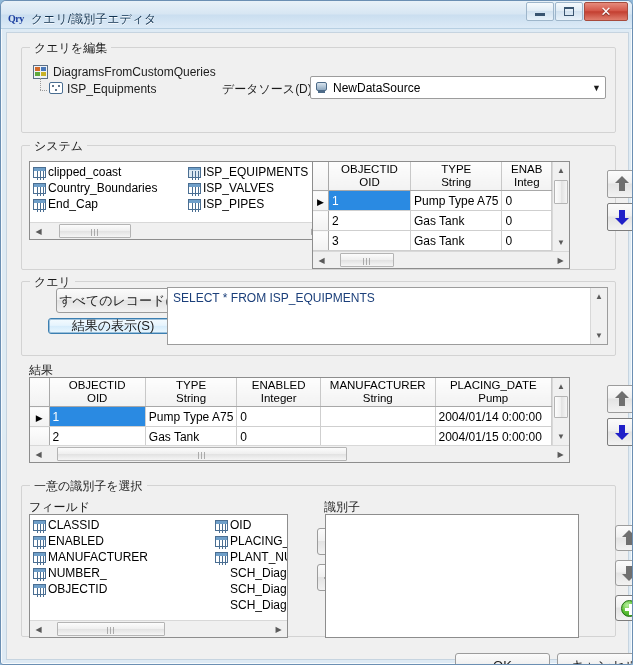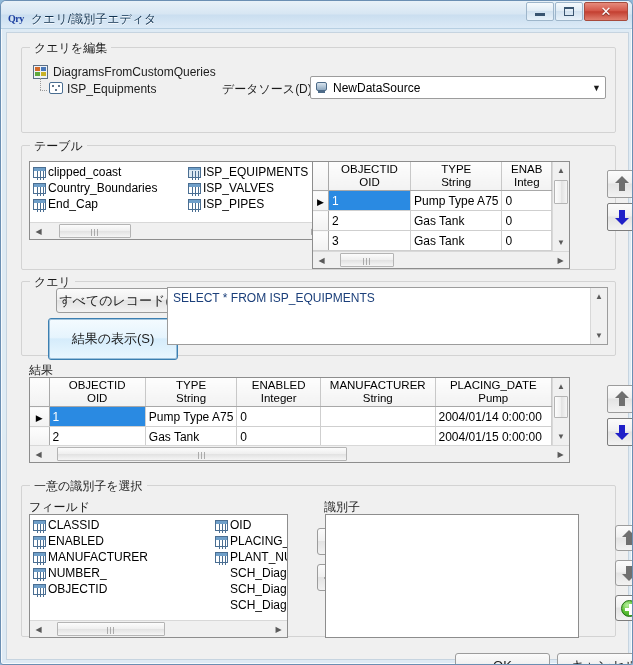"テーブル" span.group-title { text: テーブル -> システム }
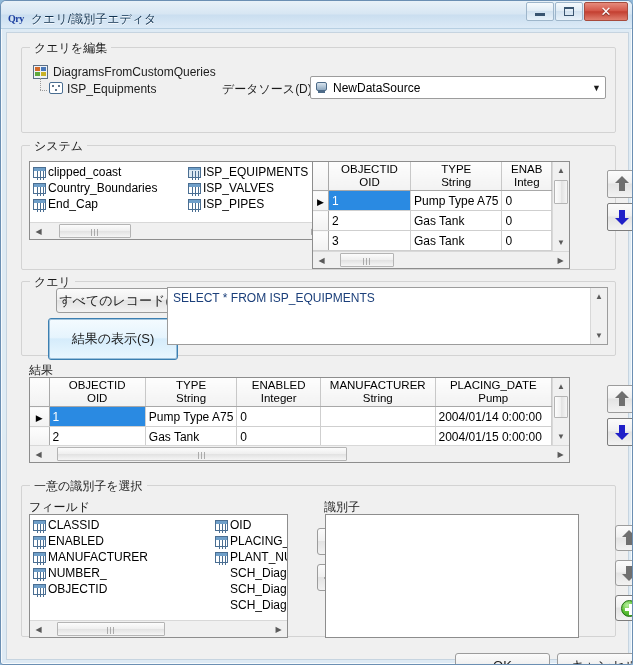"結果の表示(S)" div.btn { height: 42px -> 16px }
